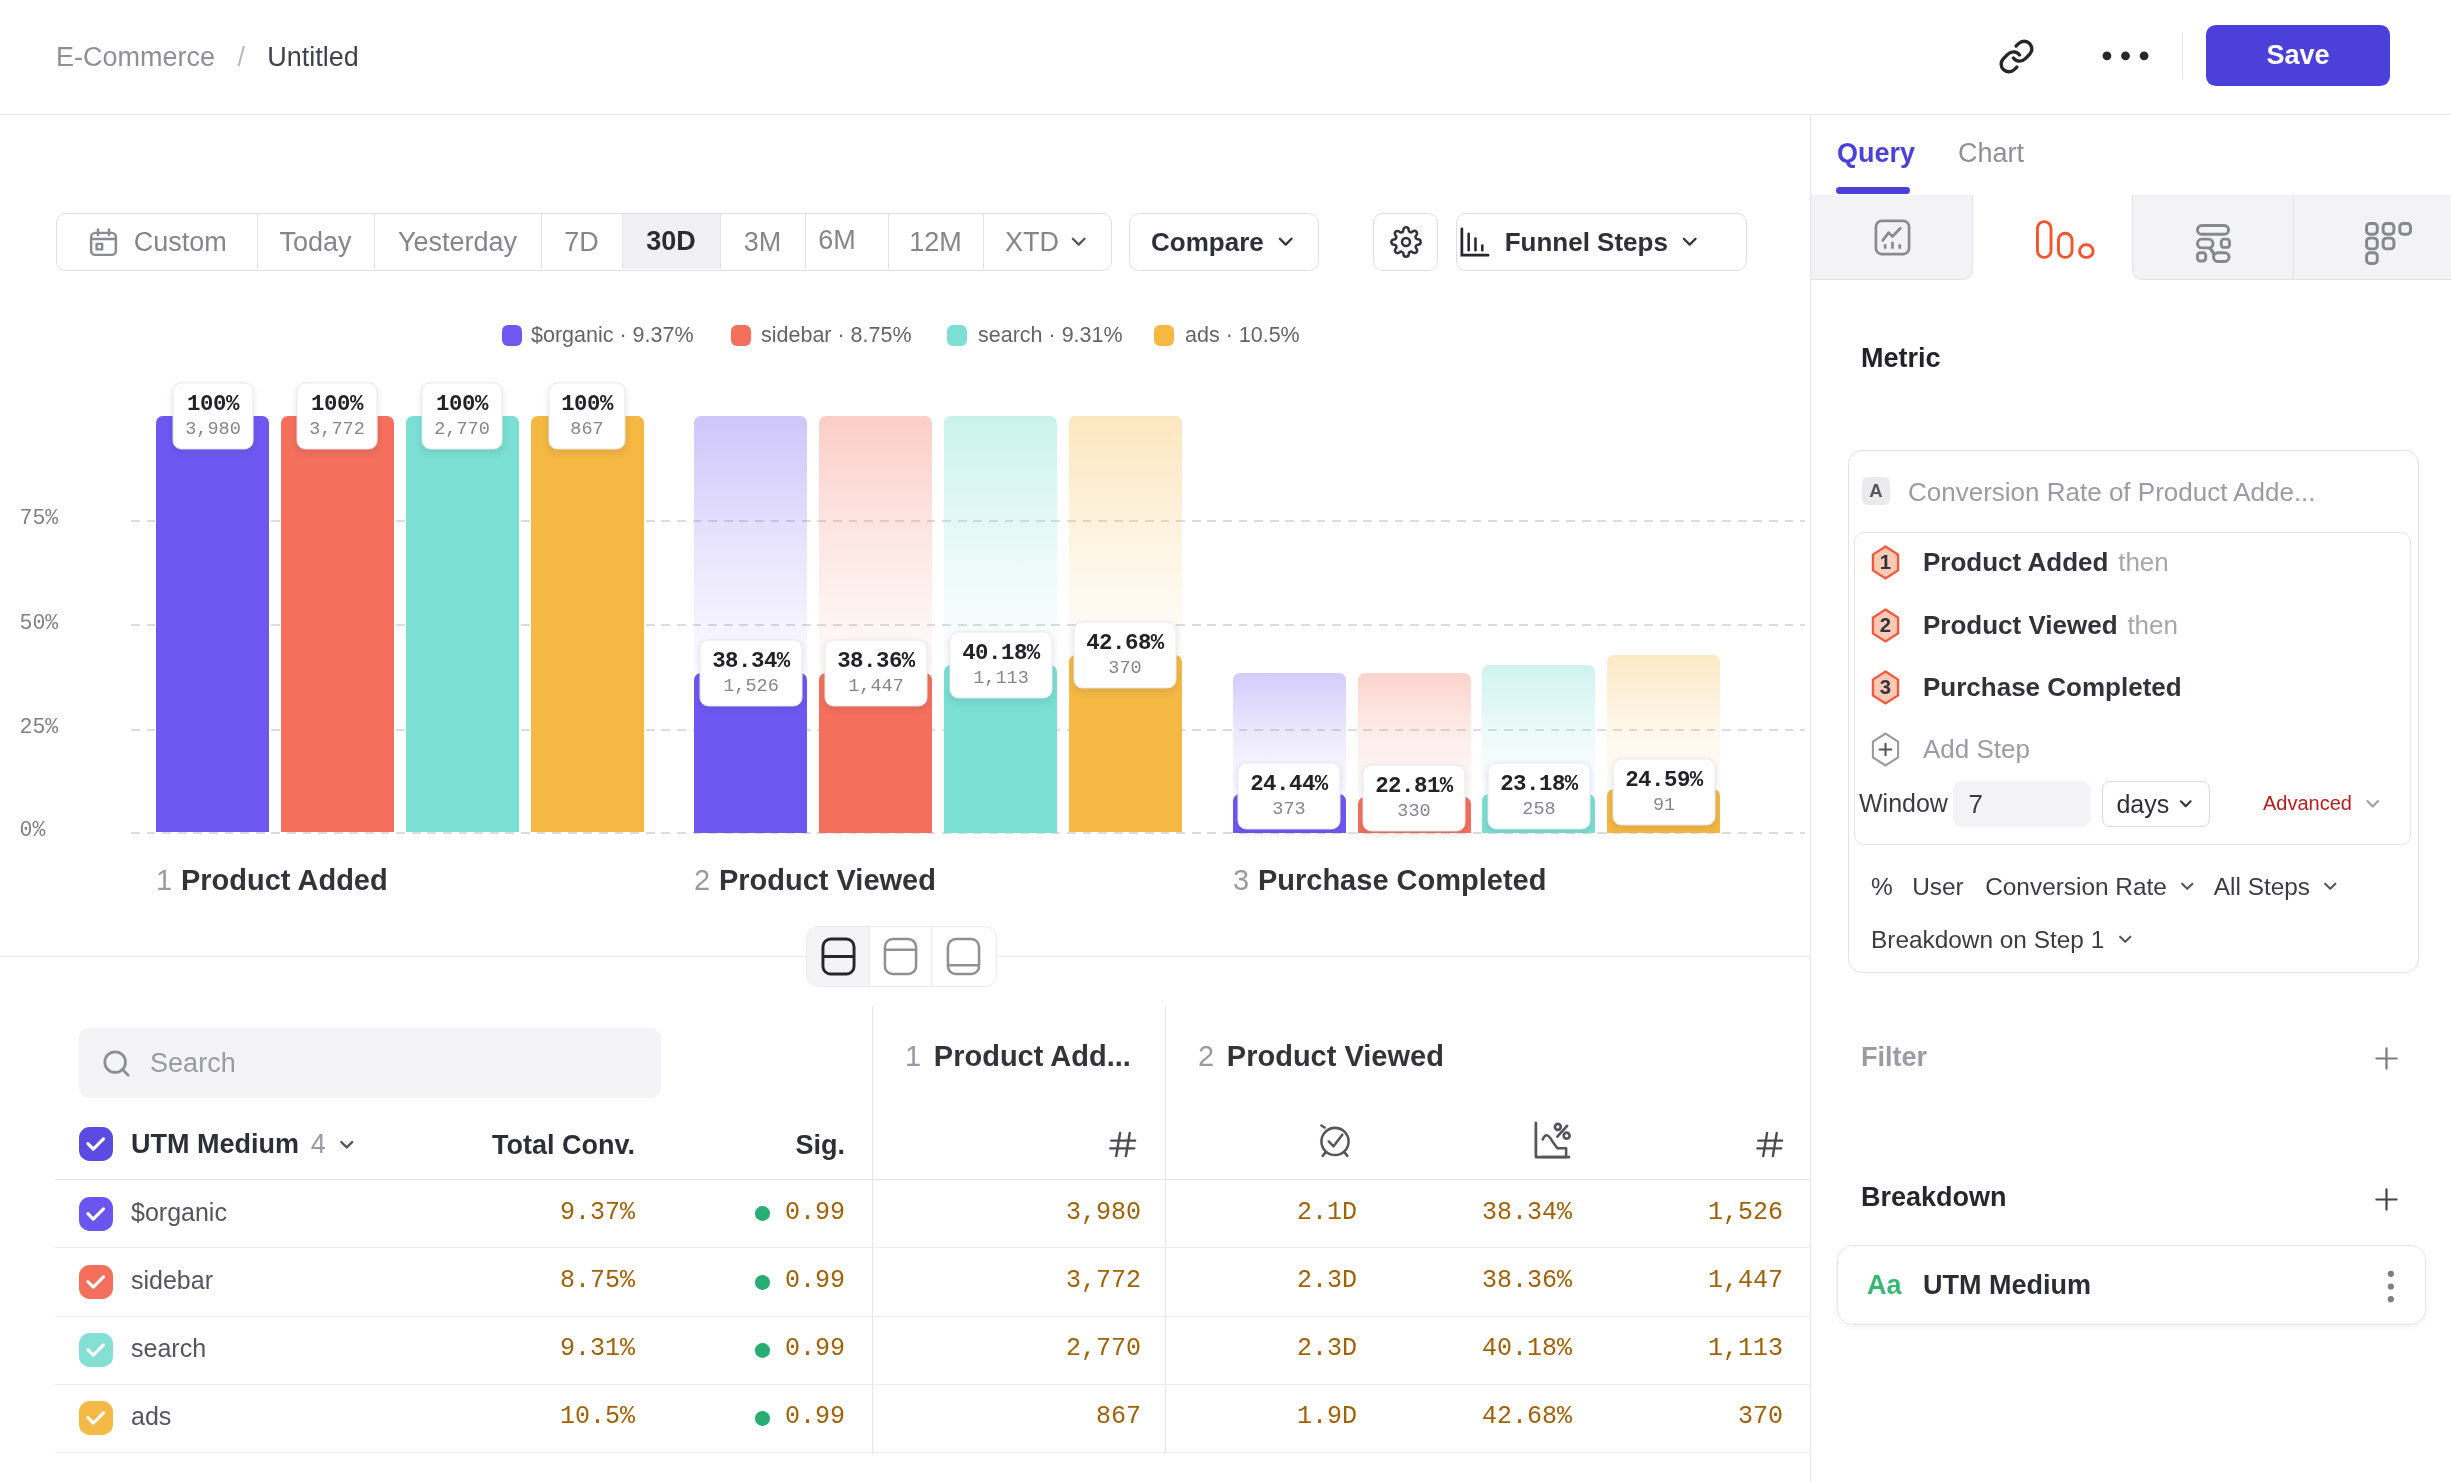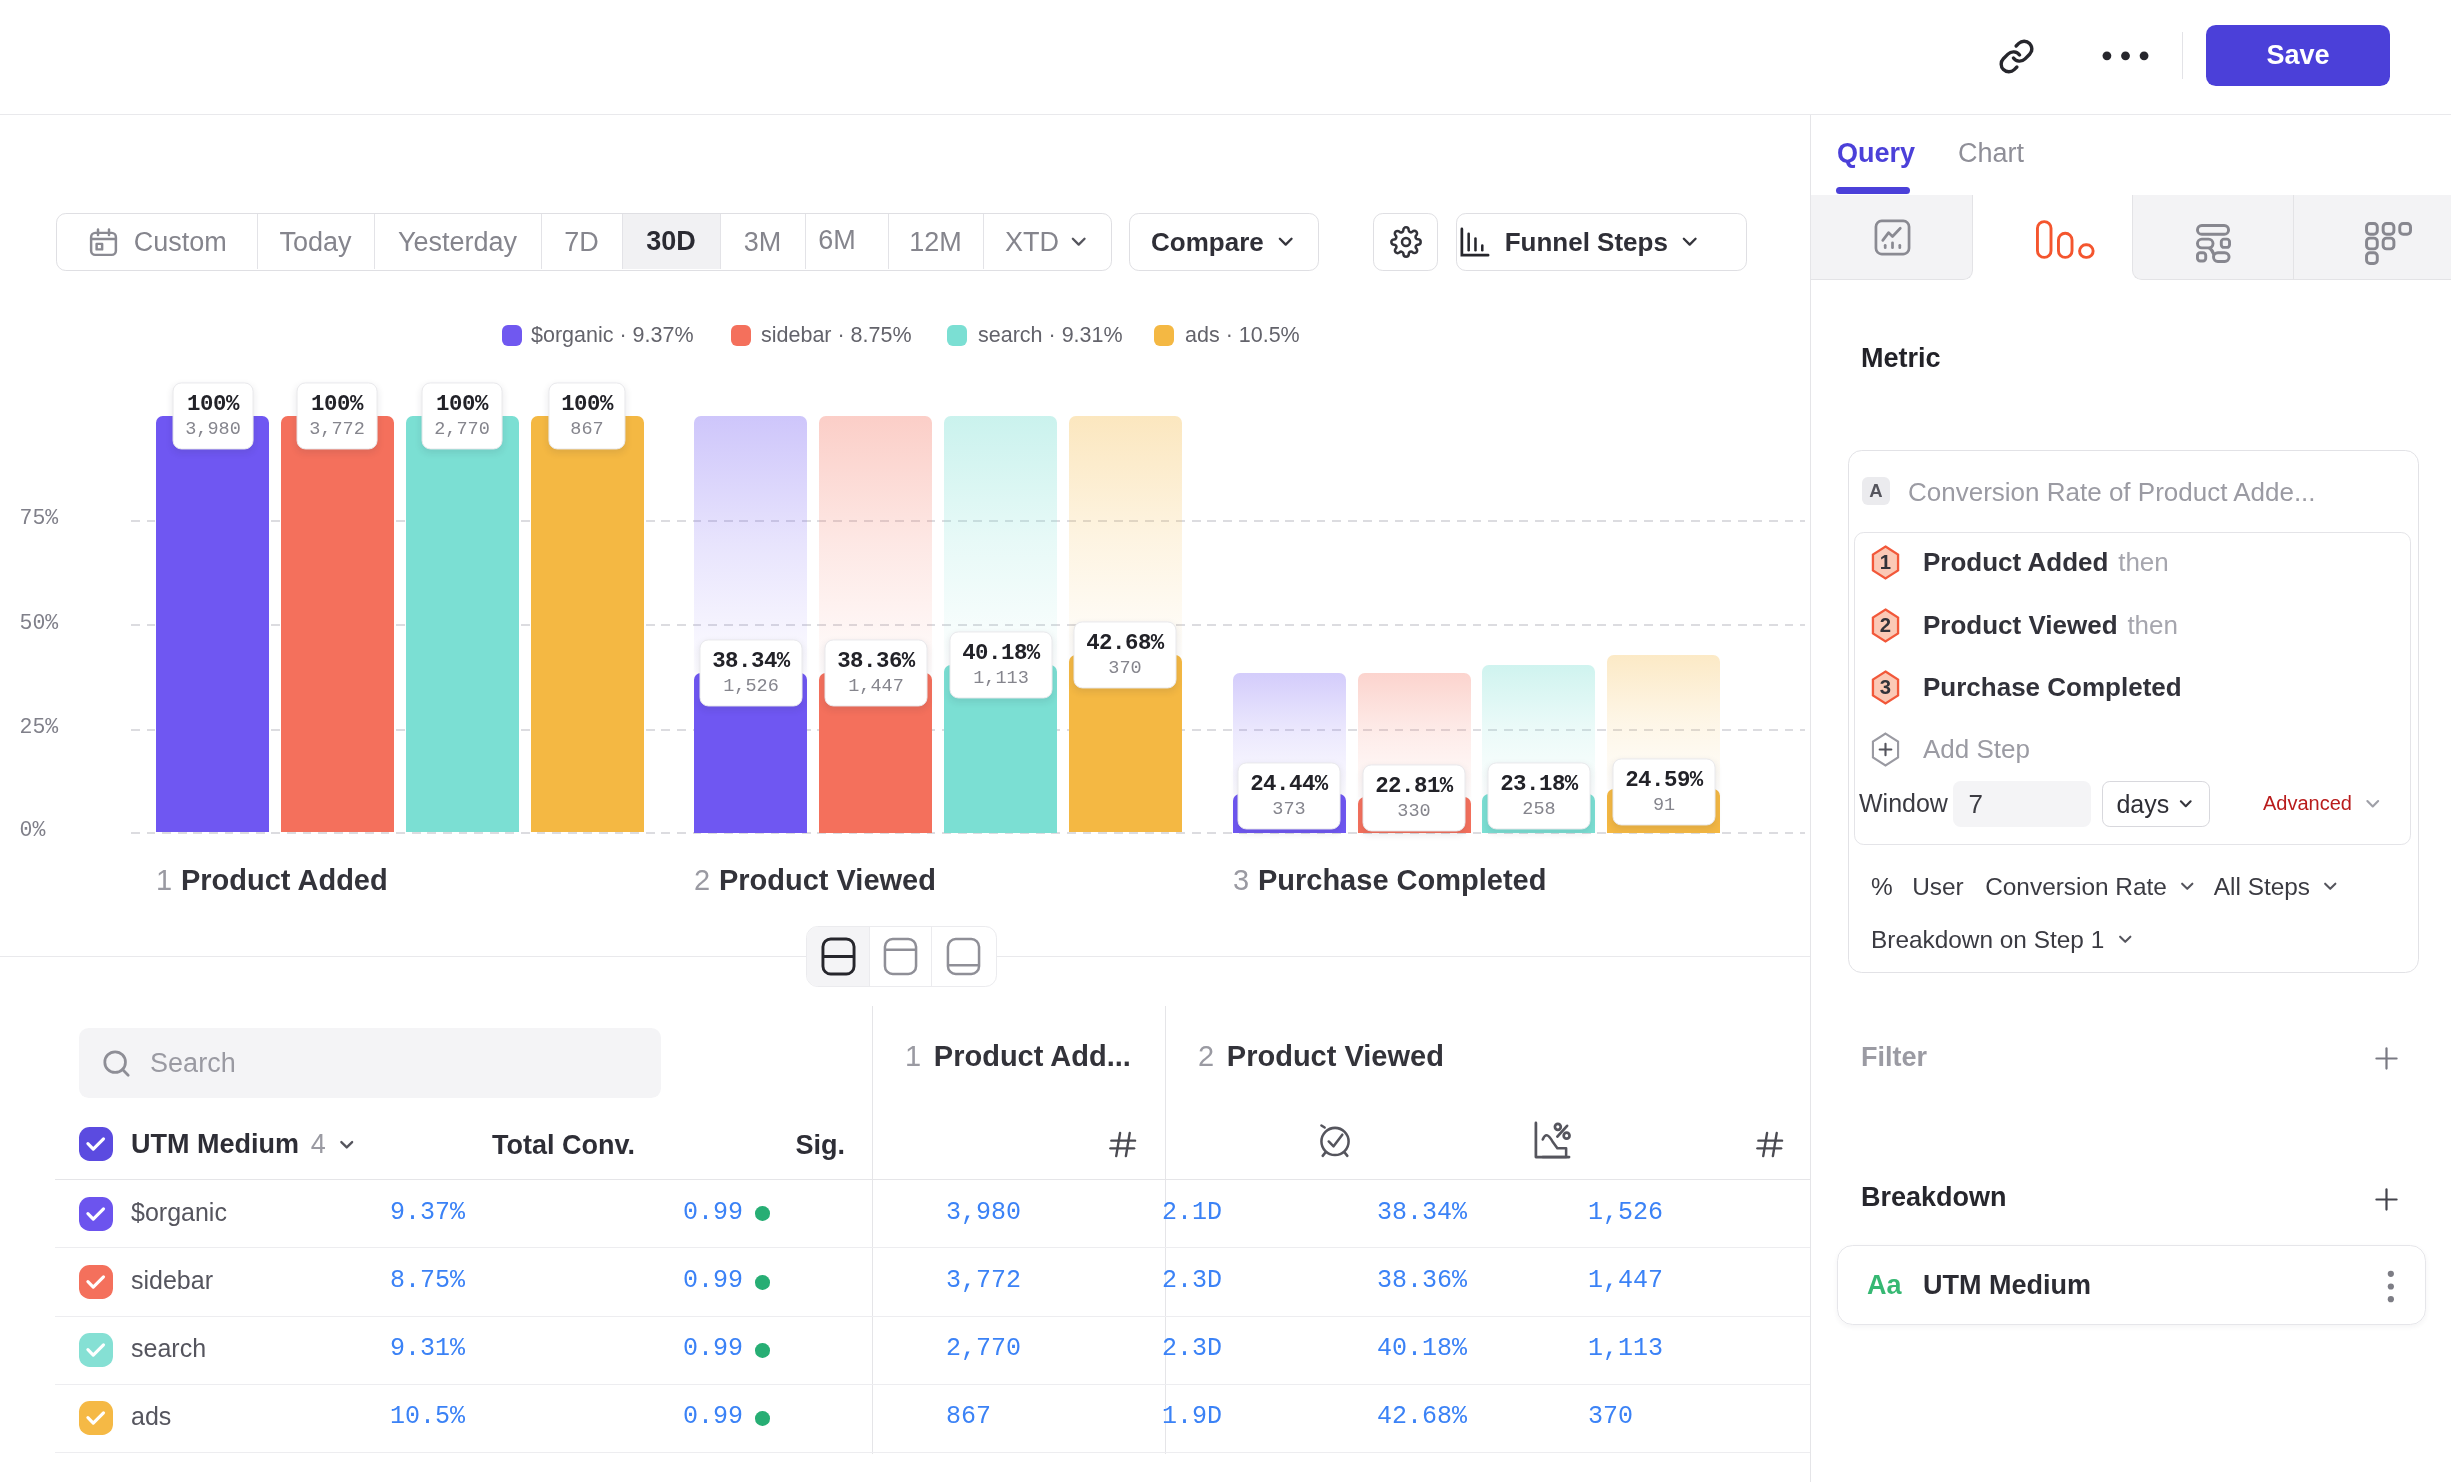"E-Commerce" div.abs { html: none -> <div> <span>E-Commerce</span> <span>/</span> <span>Untitled</span> </div> }
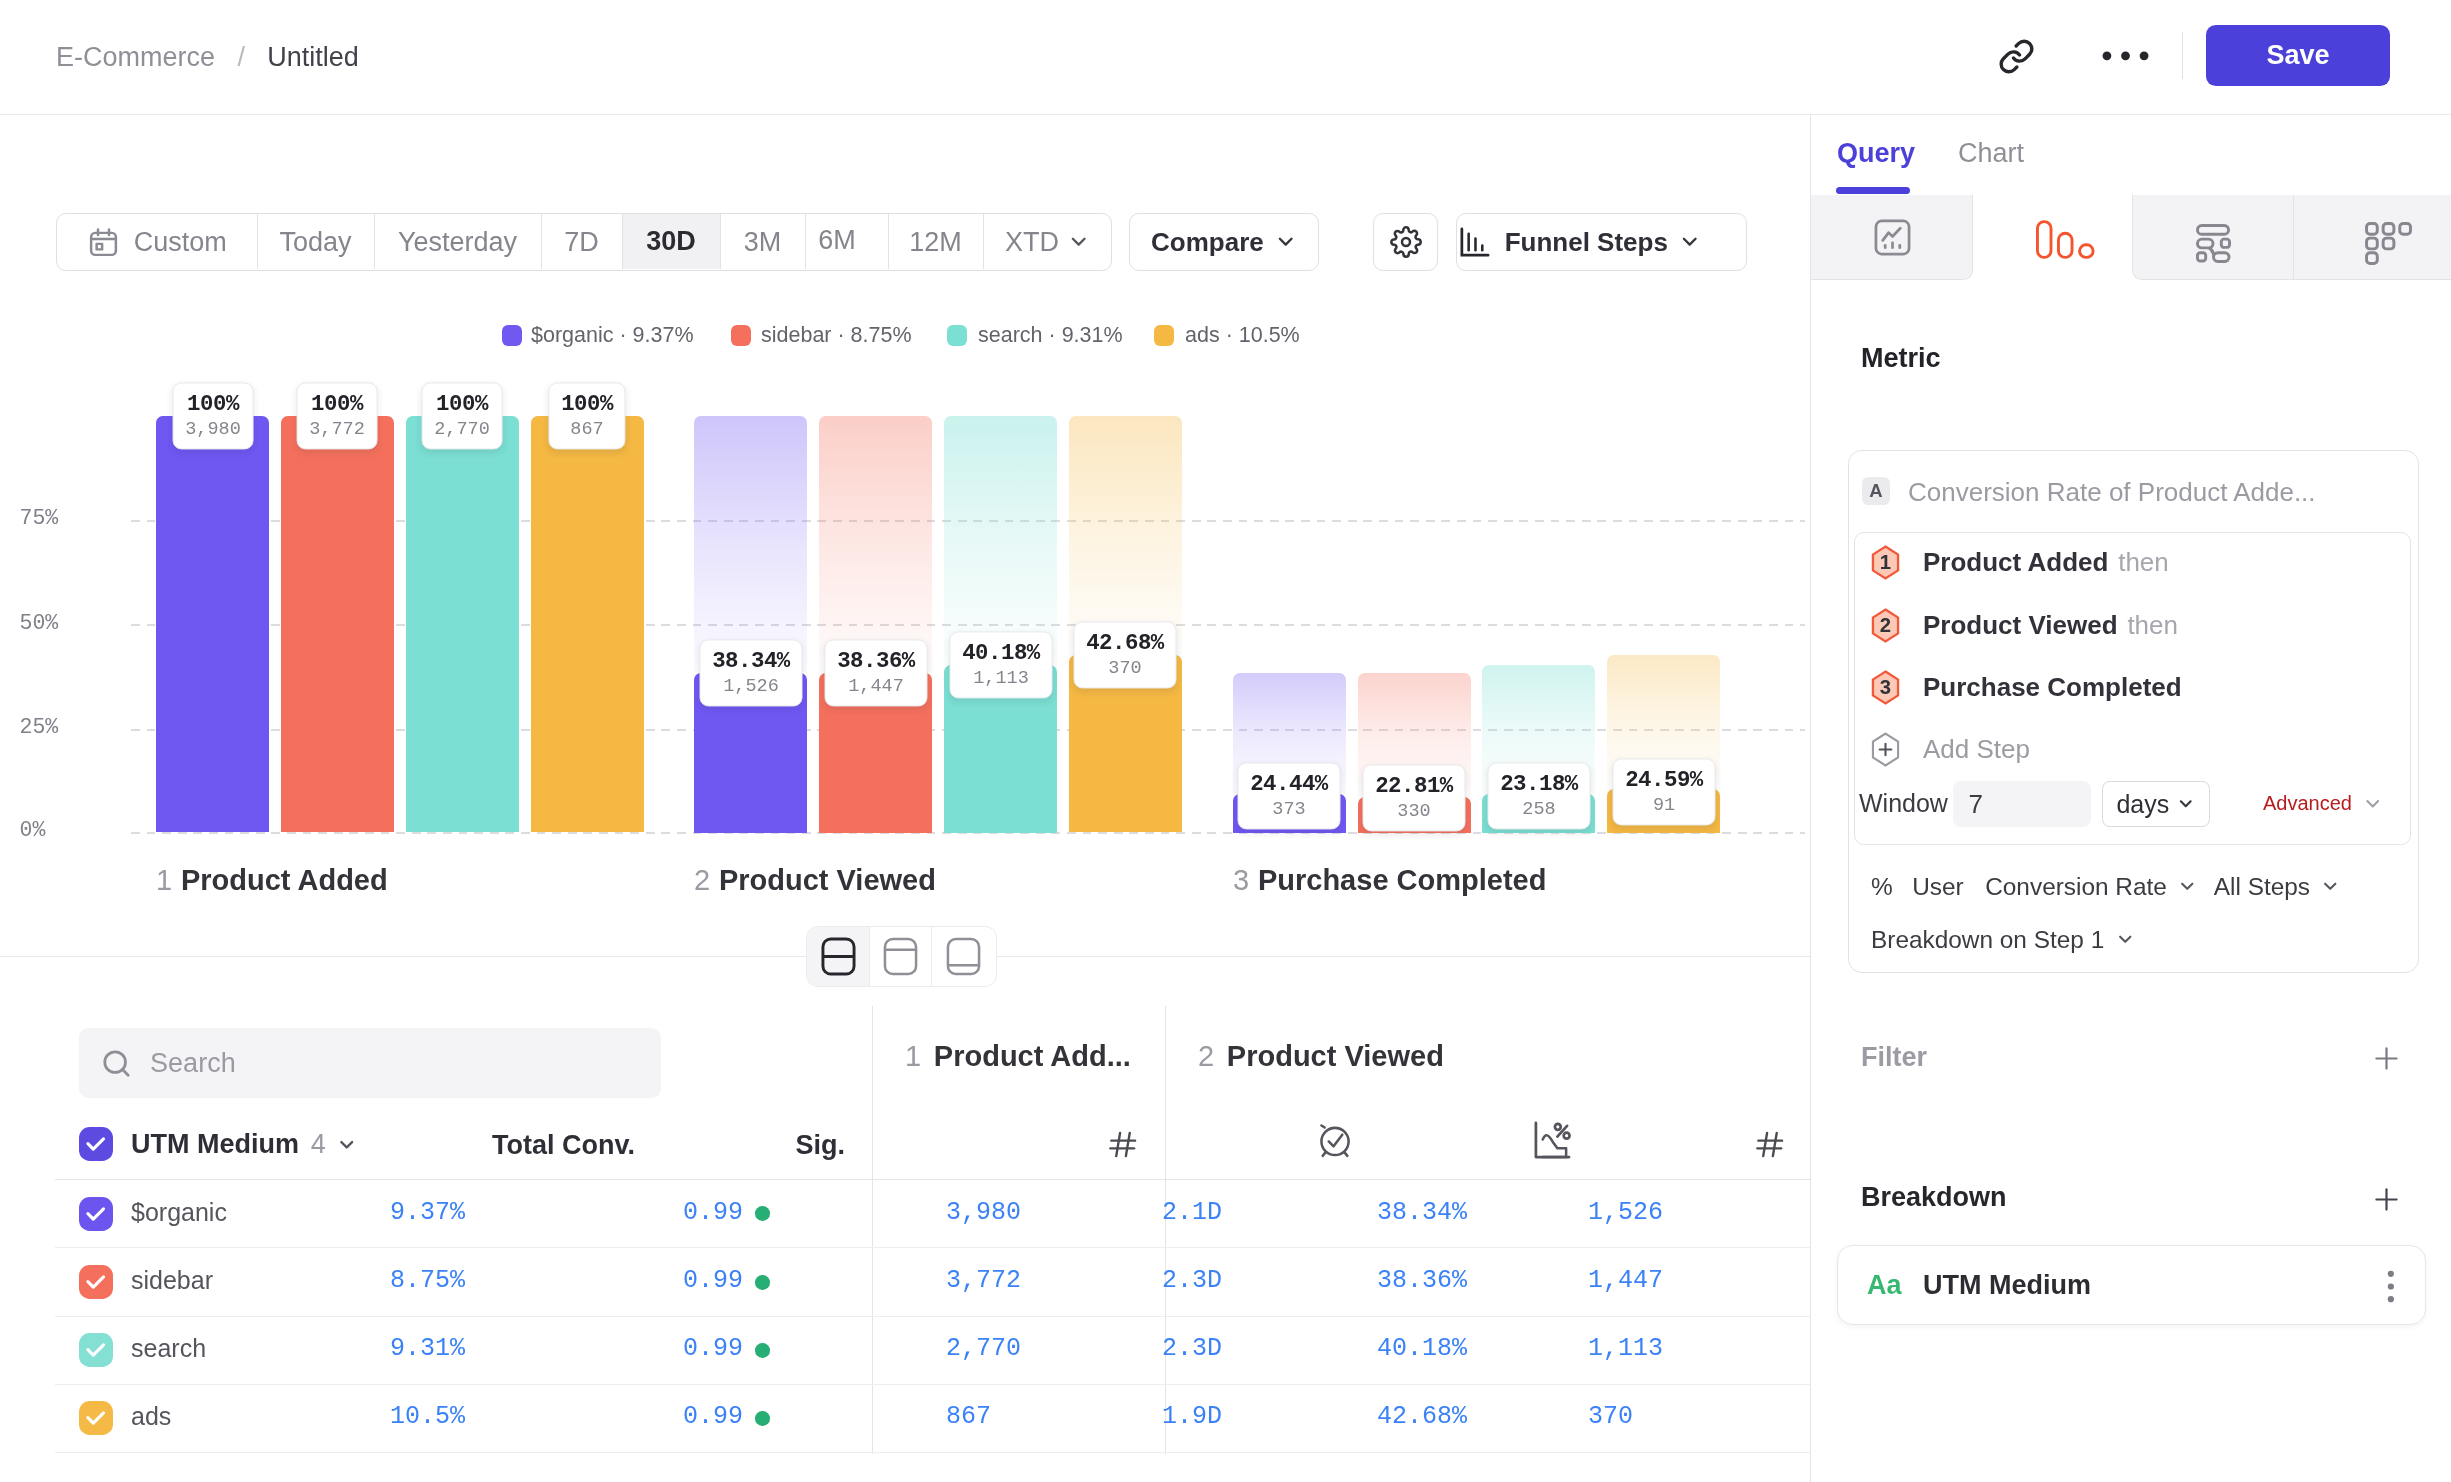"9.37%" .rnum { color: #3b82f6 -> #a16207; text-align: none -> right }
